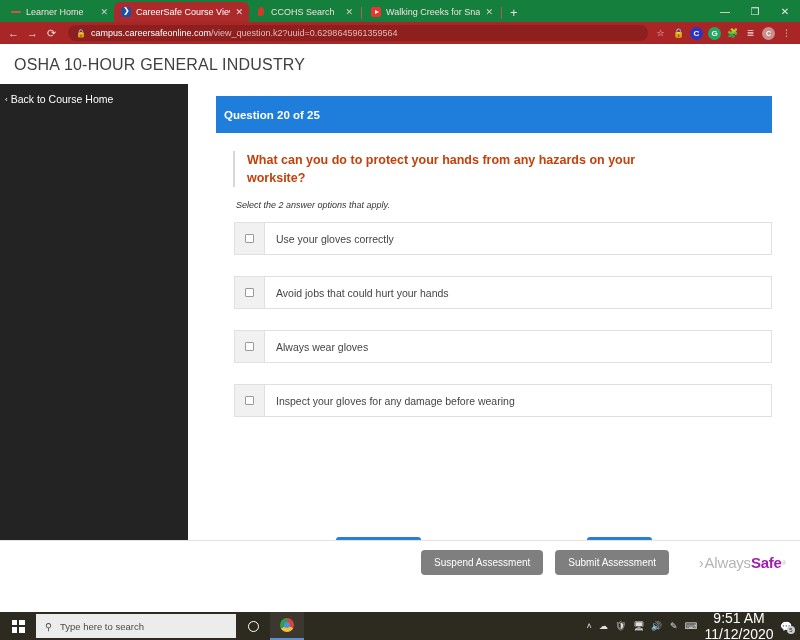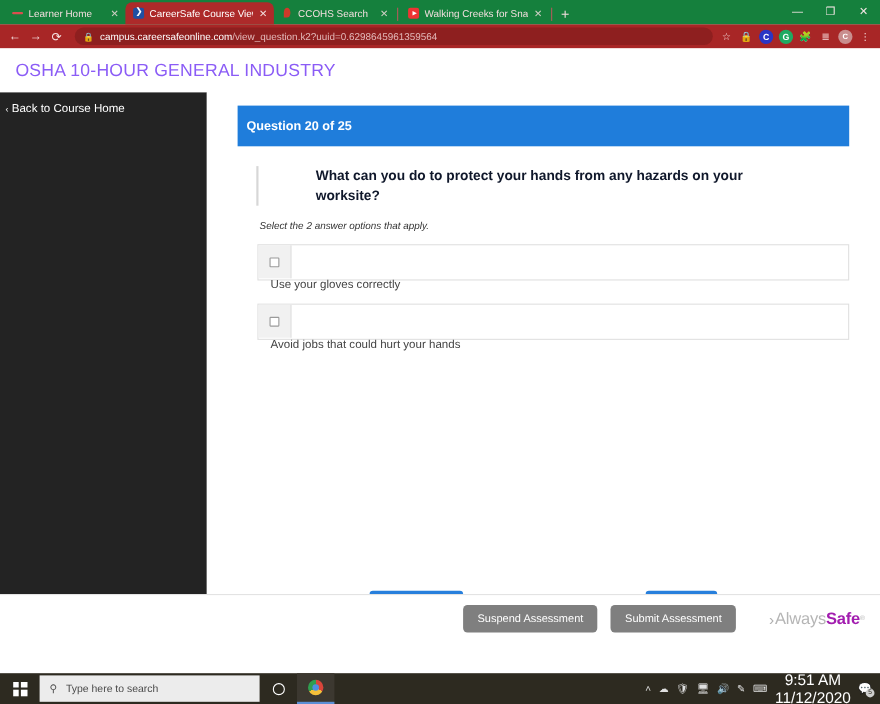"OSHA 10-HOUR GENERAL INDUSTRY" .course-title { color: #8b5cf6 -> #404040 }
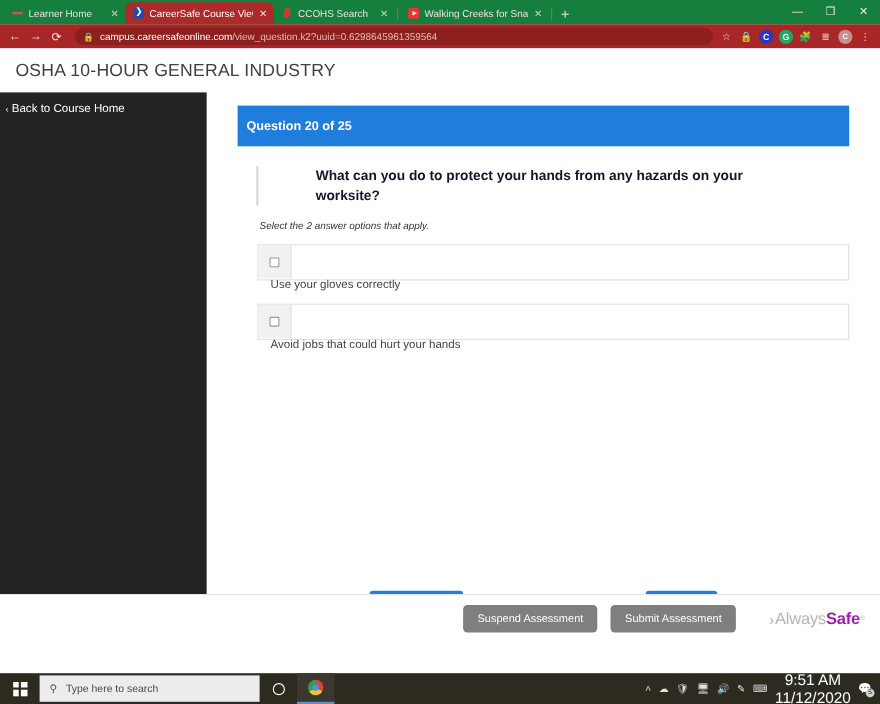"What can you do to" .q-text { color: #0f172a -> #c2410c; margin-left: 40px -> none }
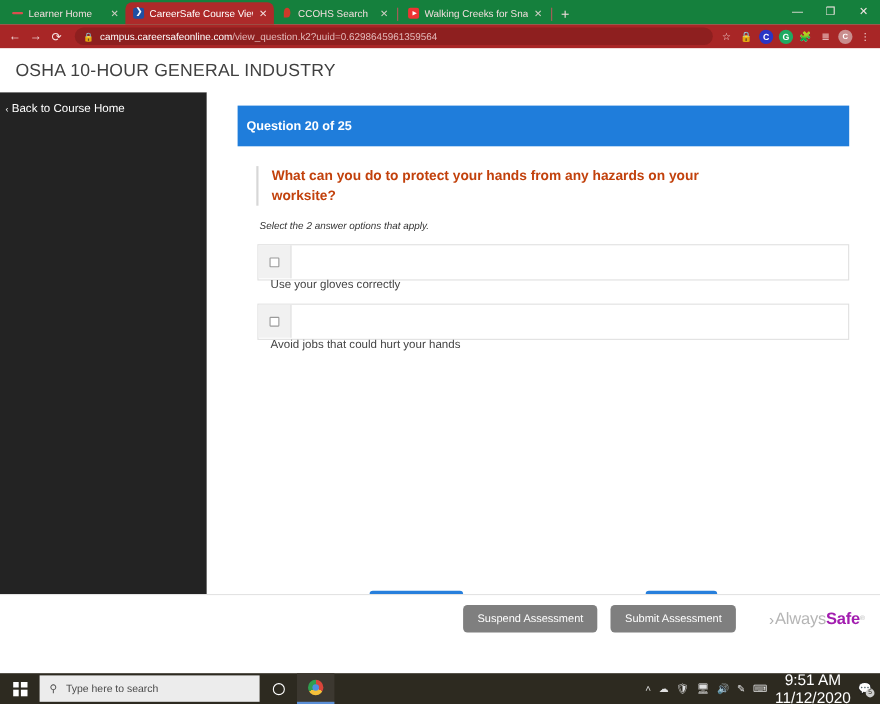"Use your gloves correctly" .option { flex-direction: column -> none }
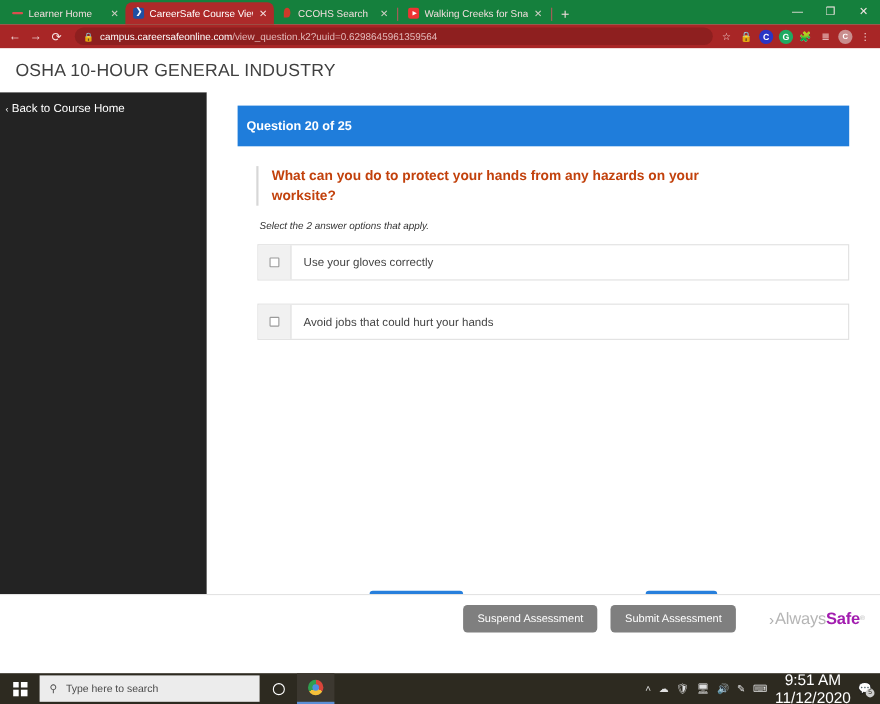"Always wear gloves" div.option { html: none -> <div> <div> <span></span> </div> <div>Always wear gloves</div> </div> }
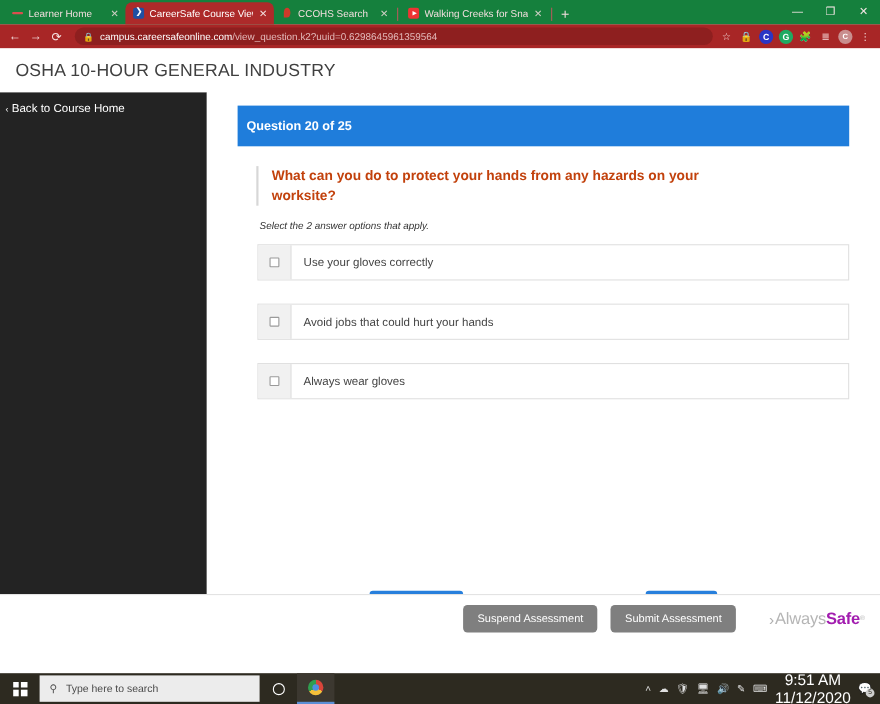"Inspect your gloves for any" div.option { html: none -> <div> <div> <span></span> </div> <div>Inspect your gloves for any damage before wearing</div> </div> }
